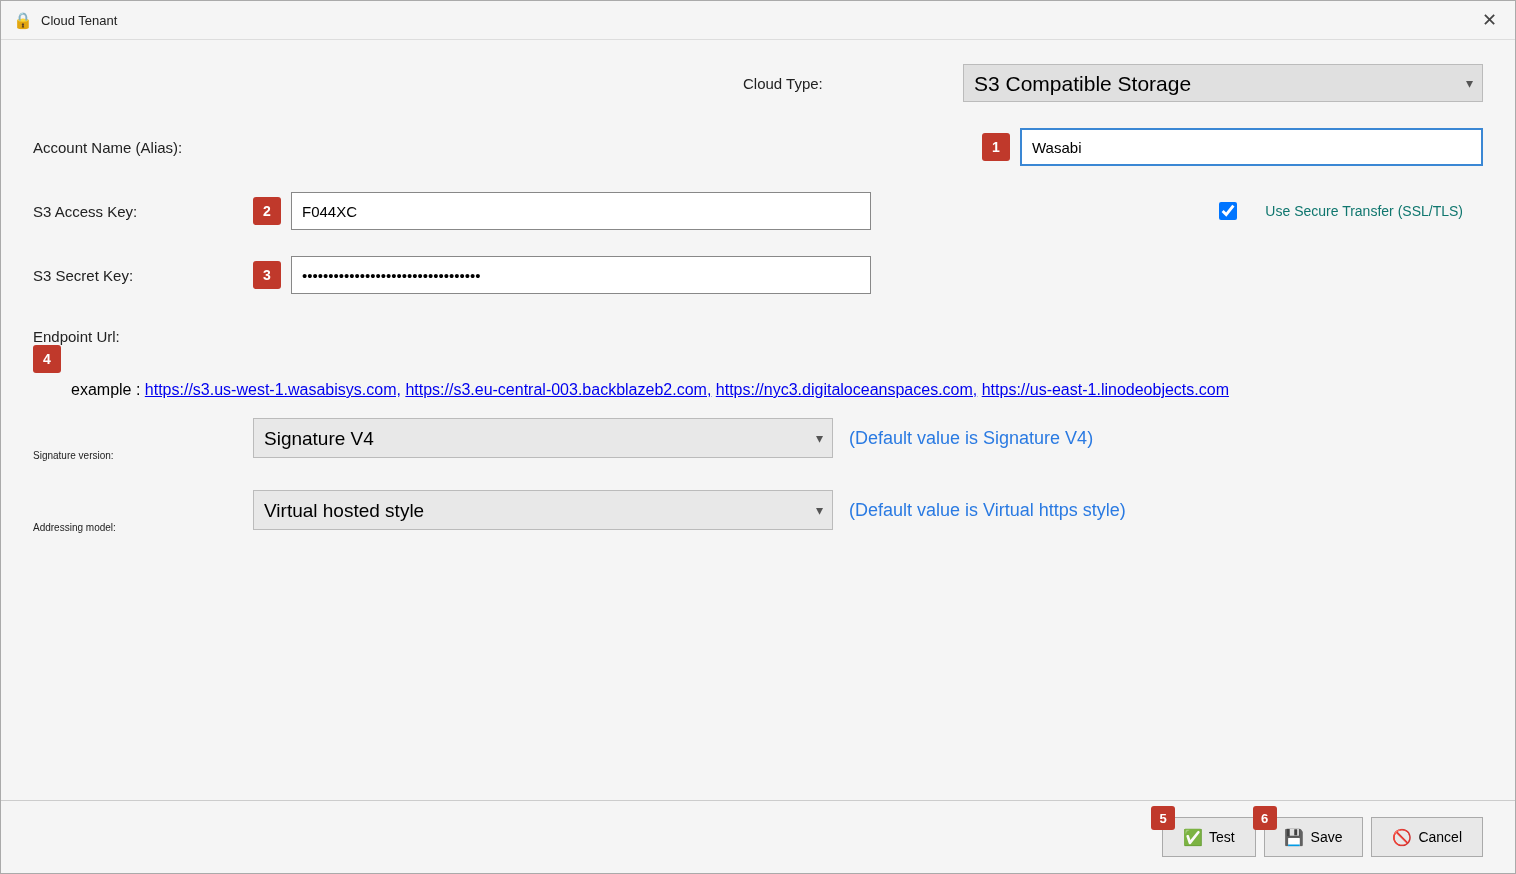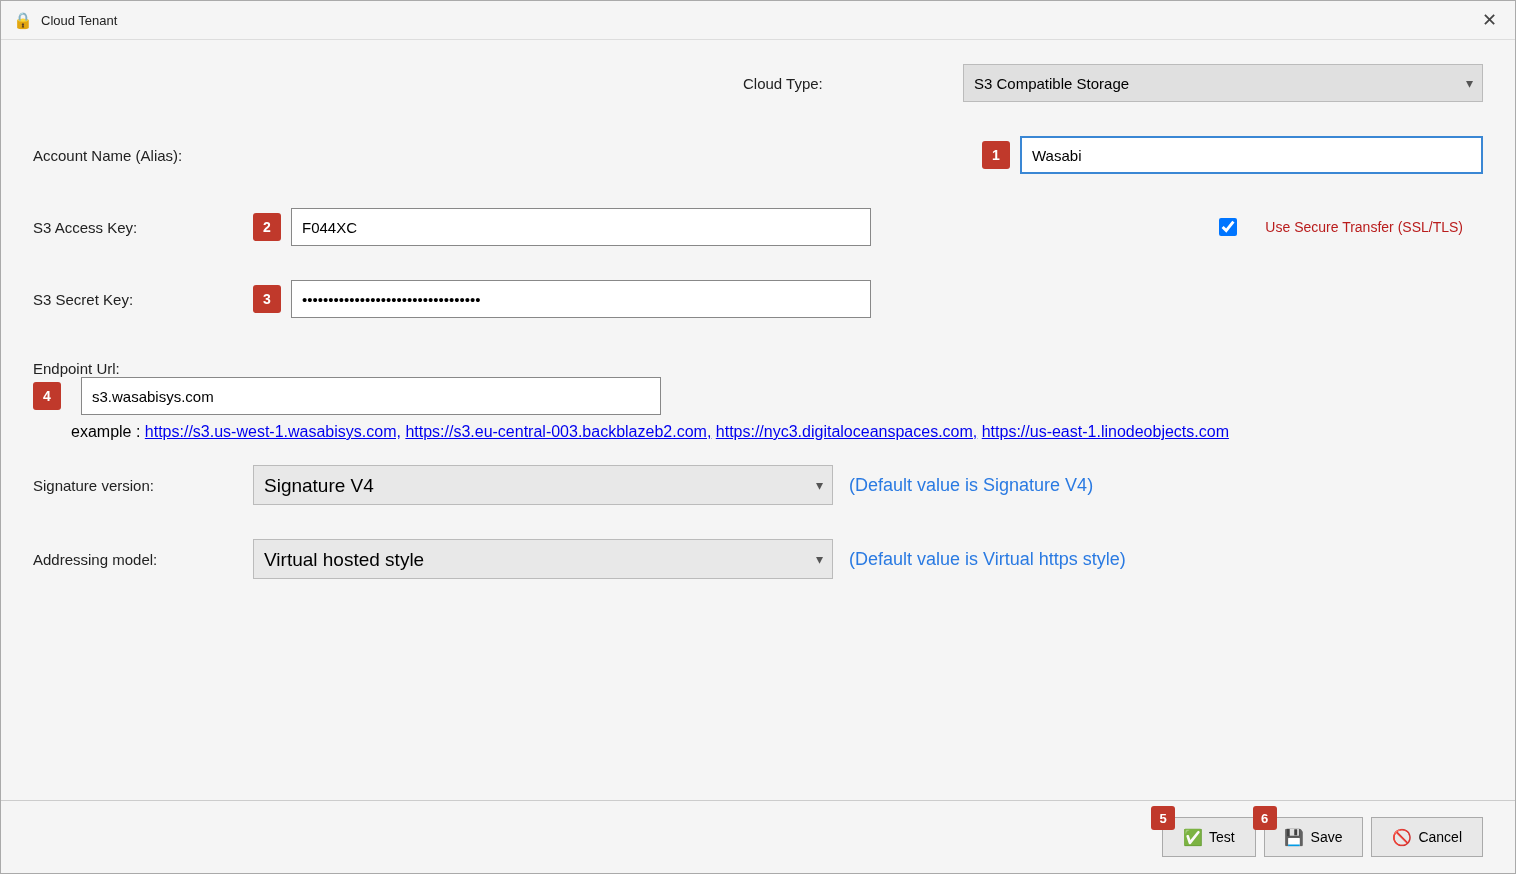"Cloud Type:" .content { gap: 16px -> 8px }
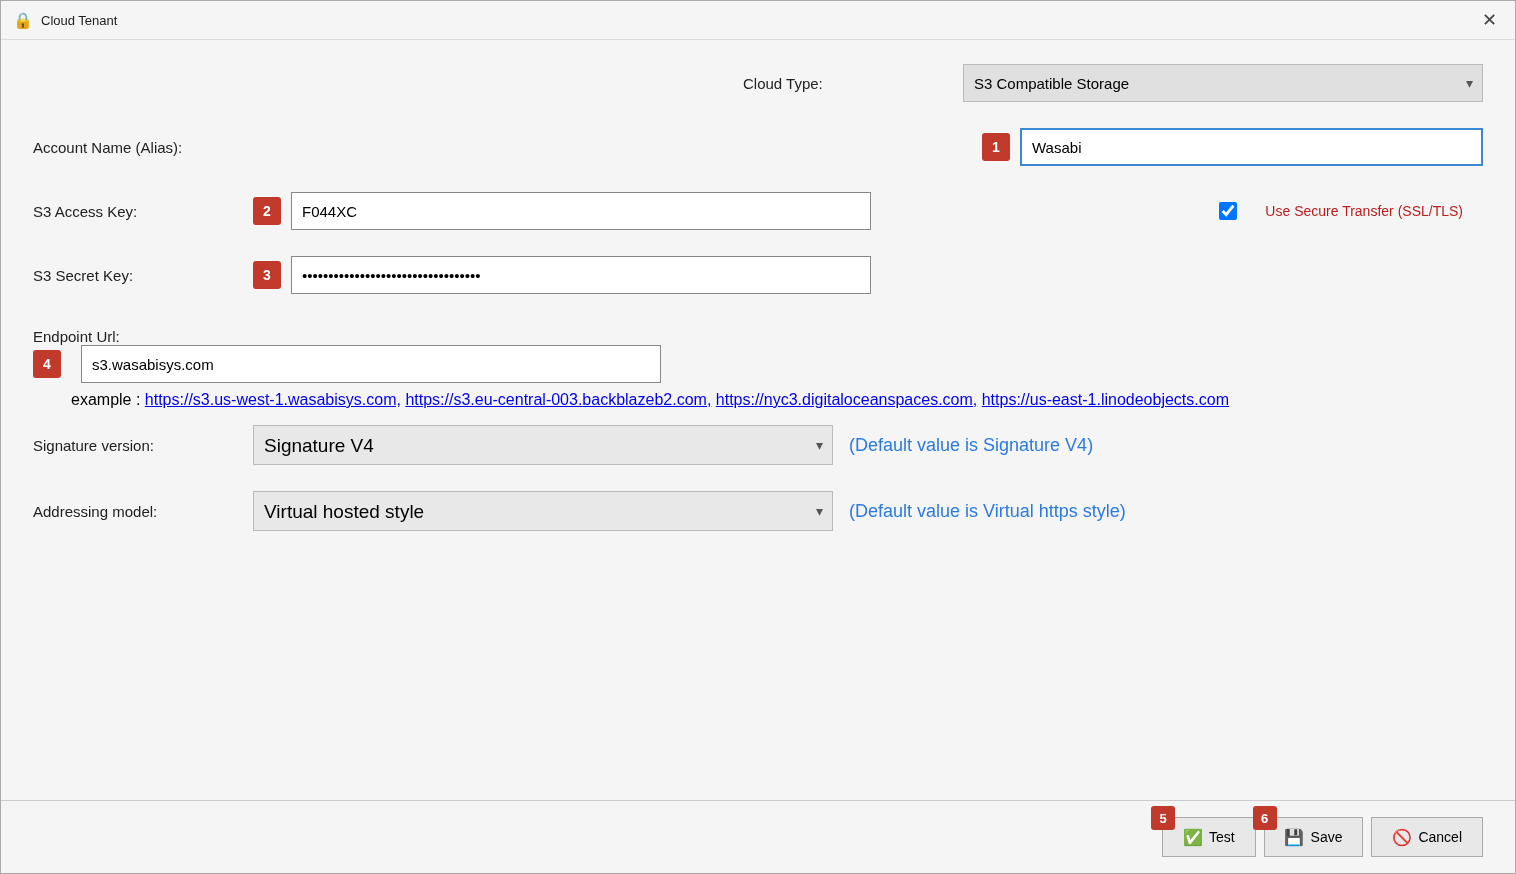"S3 Compatible Storage" .select-wrapper select { font-size: 15px -> 21px }
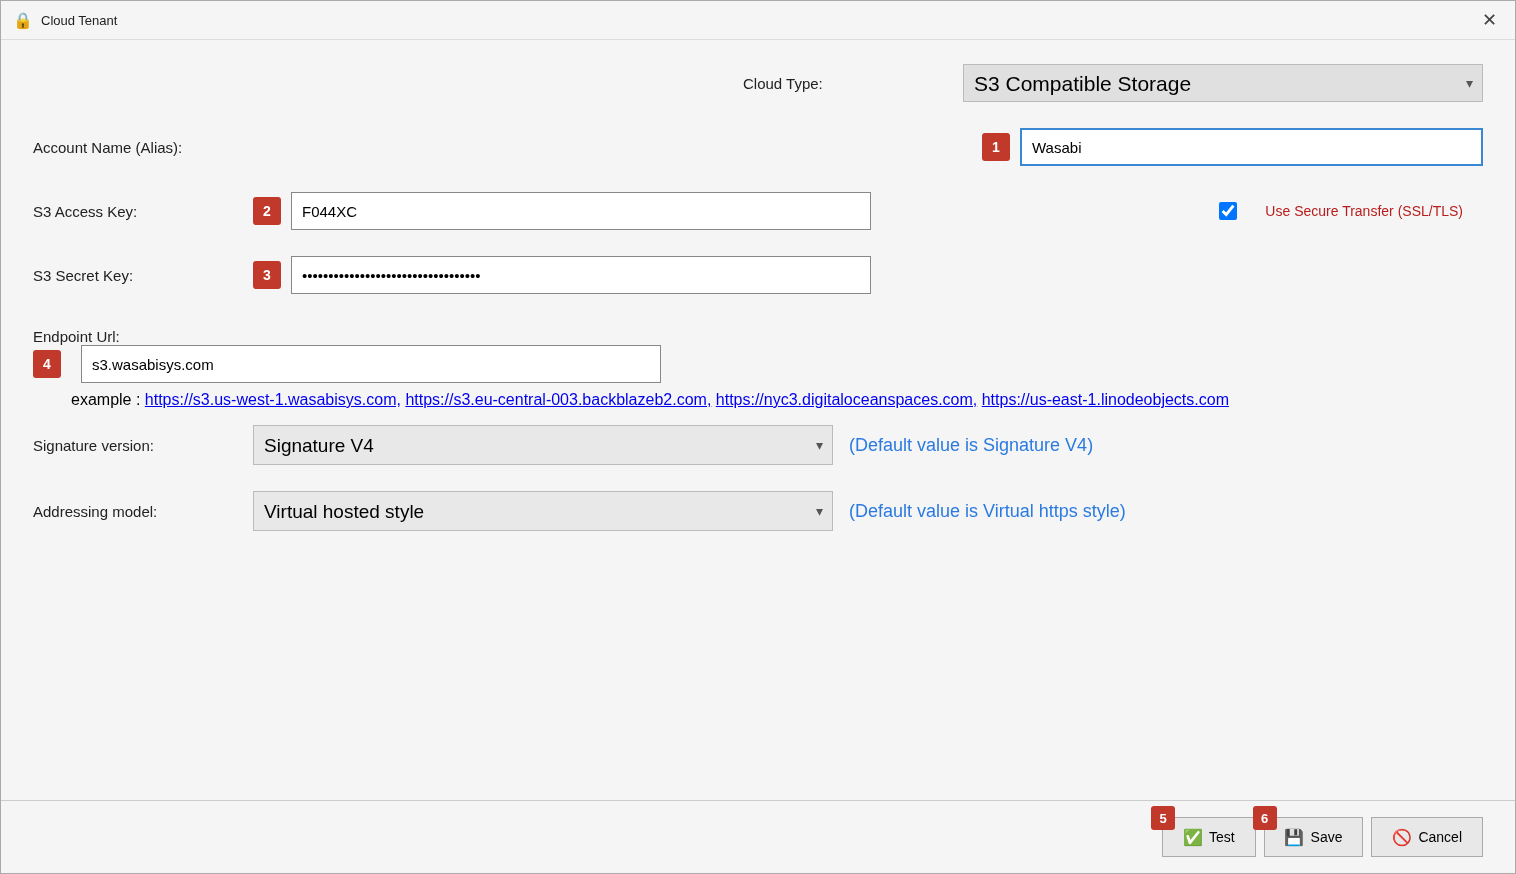"Use Secure Transfer (SSL/TLS)" .checkbox-label { color: #b91c1c -> #0f766e }
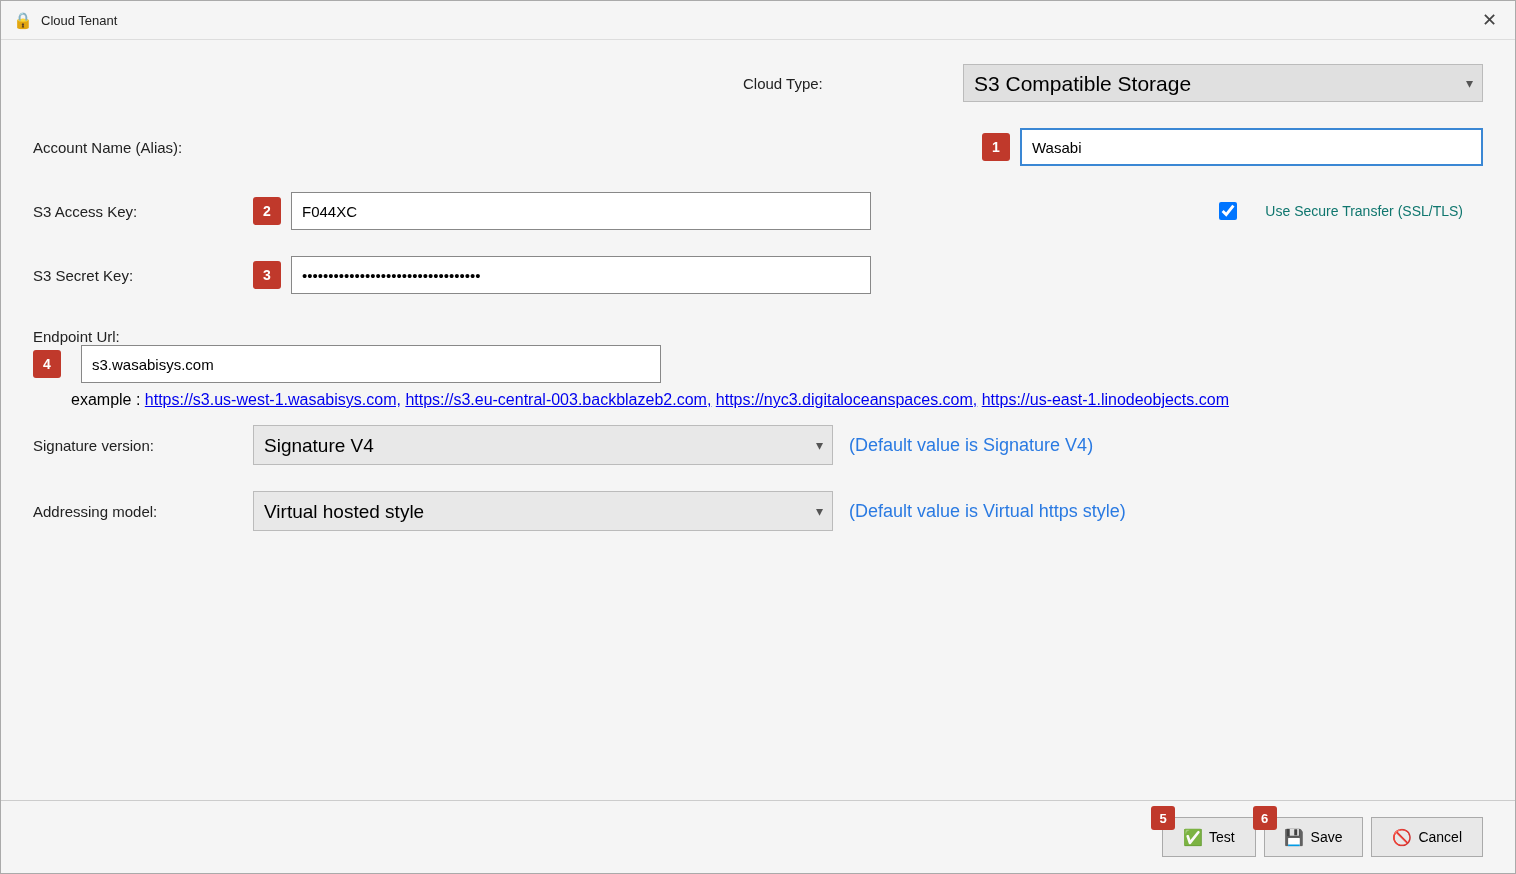"s3.wasabisys.com" input.text-input { html: <input> -> none }
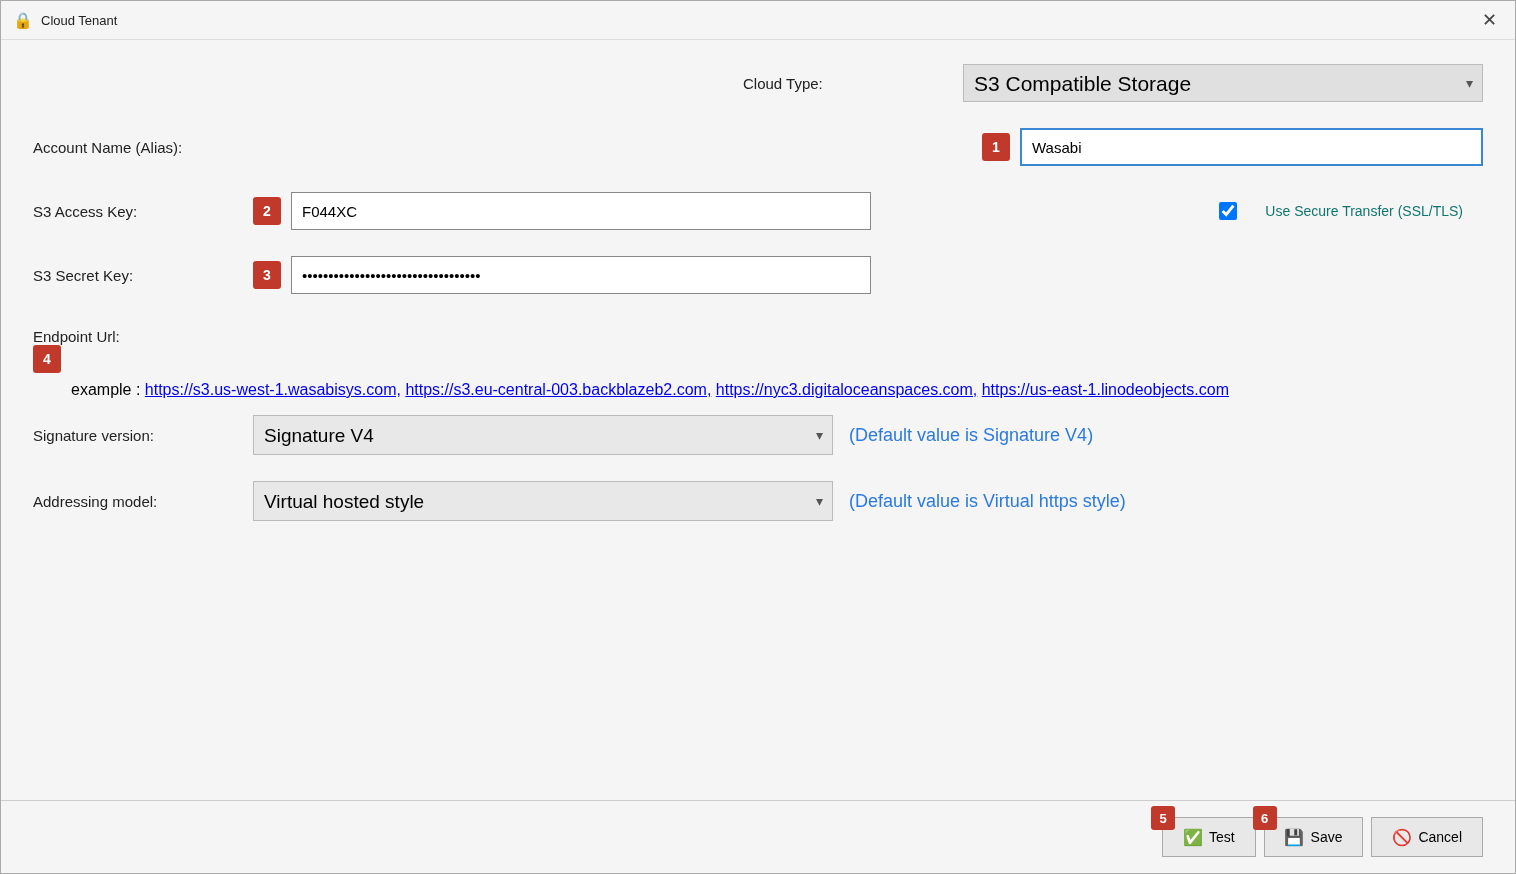"Signature version:" .sig-label { font-size: 15px -> 10px; margin-top: none -> 35px }
